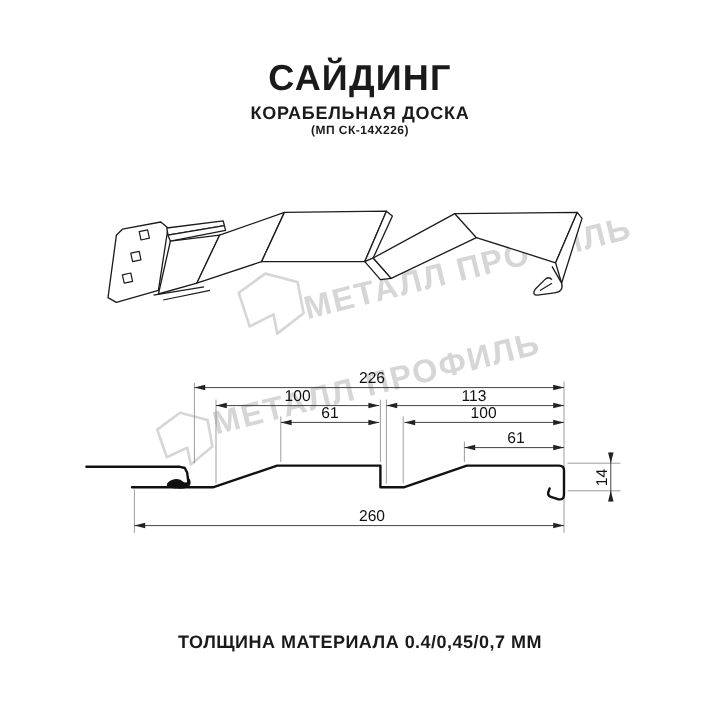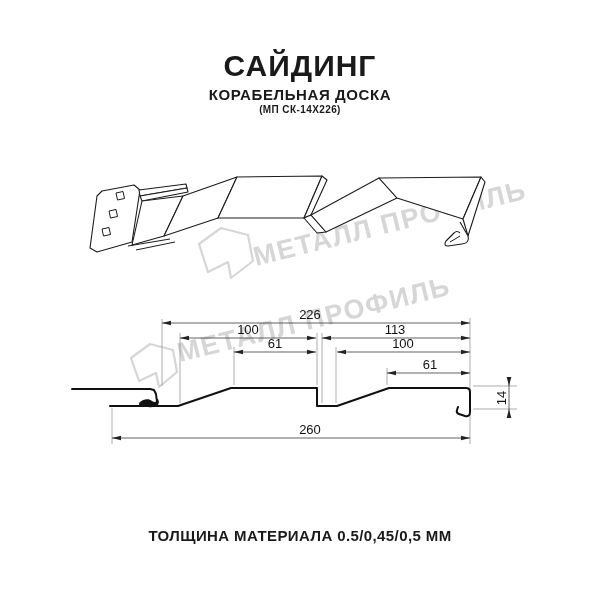"ТОЛЩИНА МАТЕРИАЛА 0.5/0,45/0,5 ММ" div.hdr { text: 0.5/0,45/0,5 -> 0.4/0,45/0,7 }
